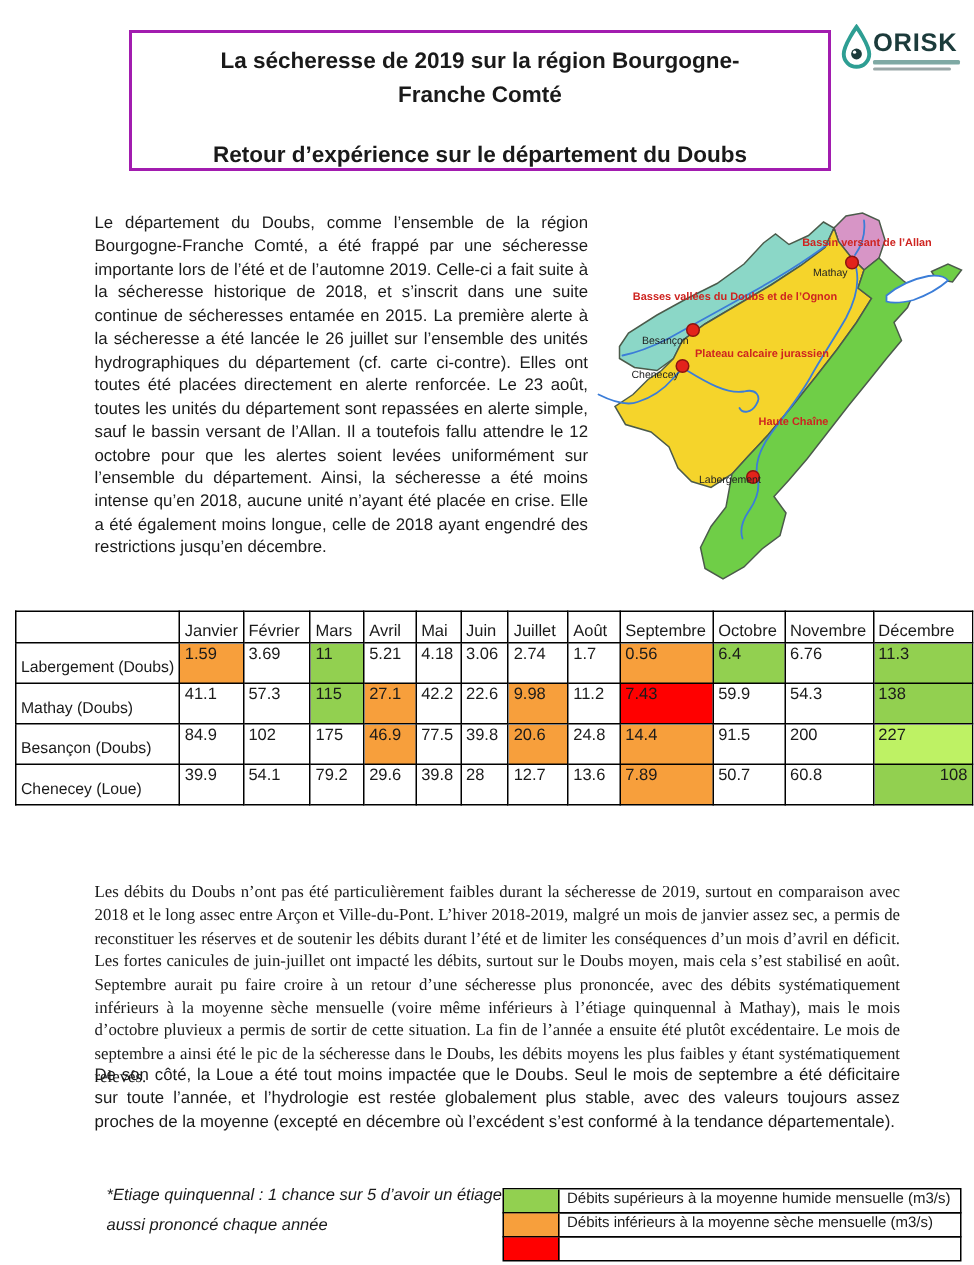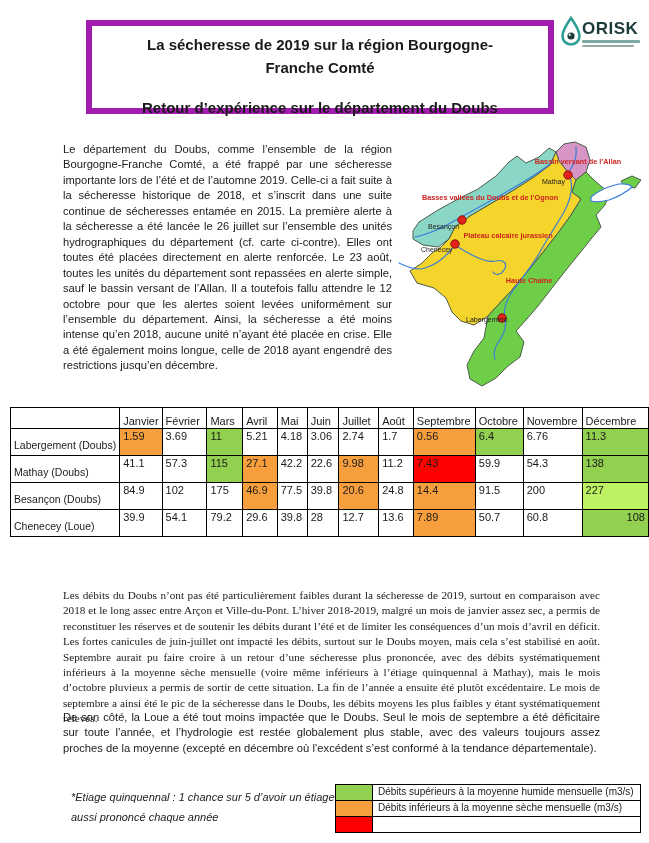"La sécheresse de 2019 sur" .title-box { border: 6px solid #a21caf -> 2px solid #a21caf }
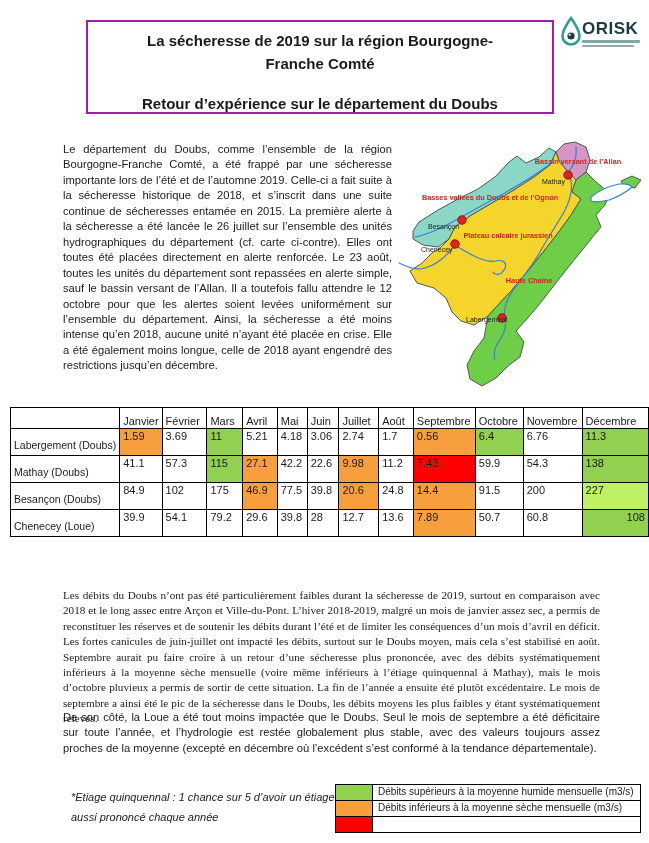"Débits supérieurs à la moyenne" .lg-row:first-child { margin-top: 0 -> 8px }
